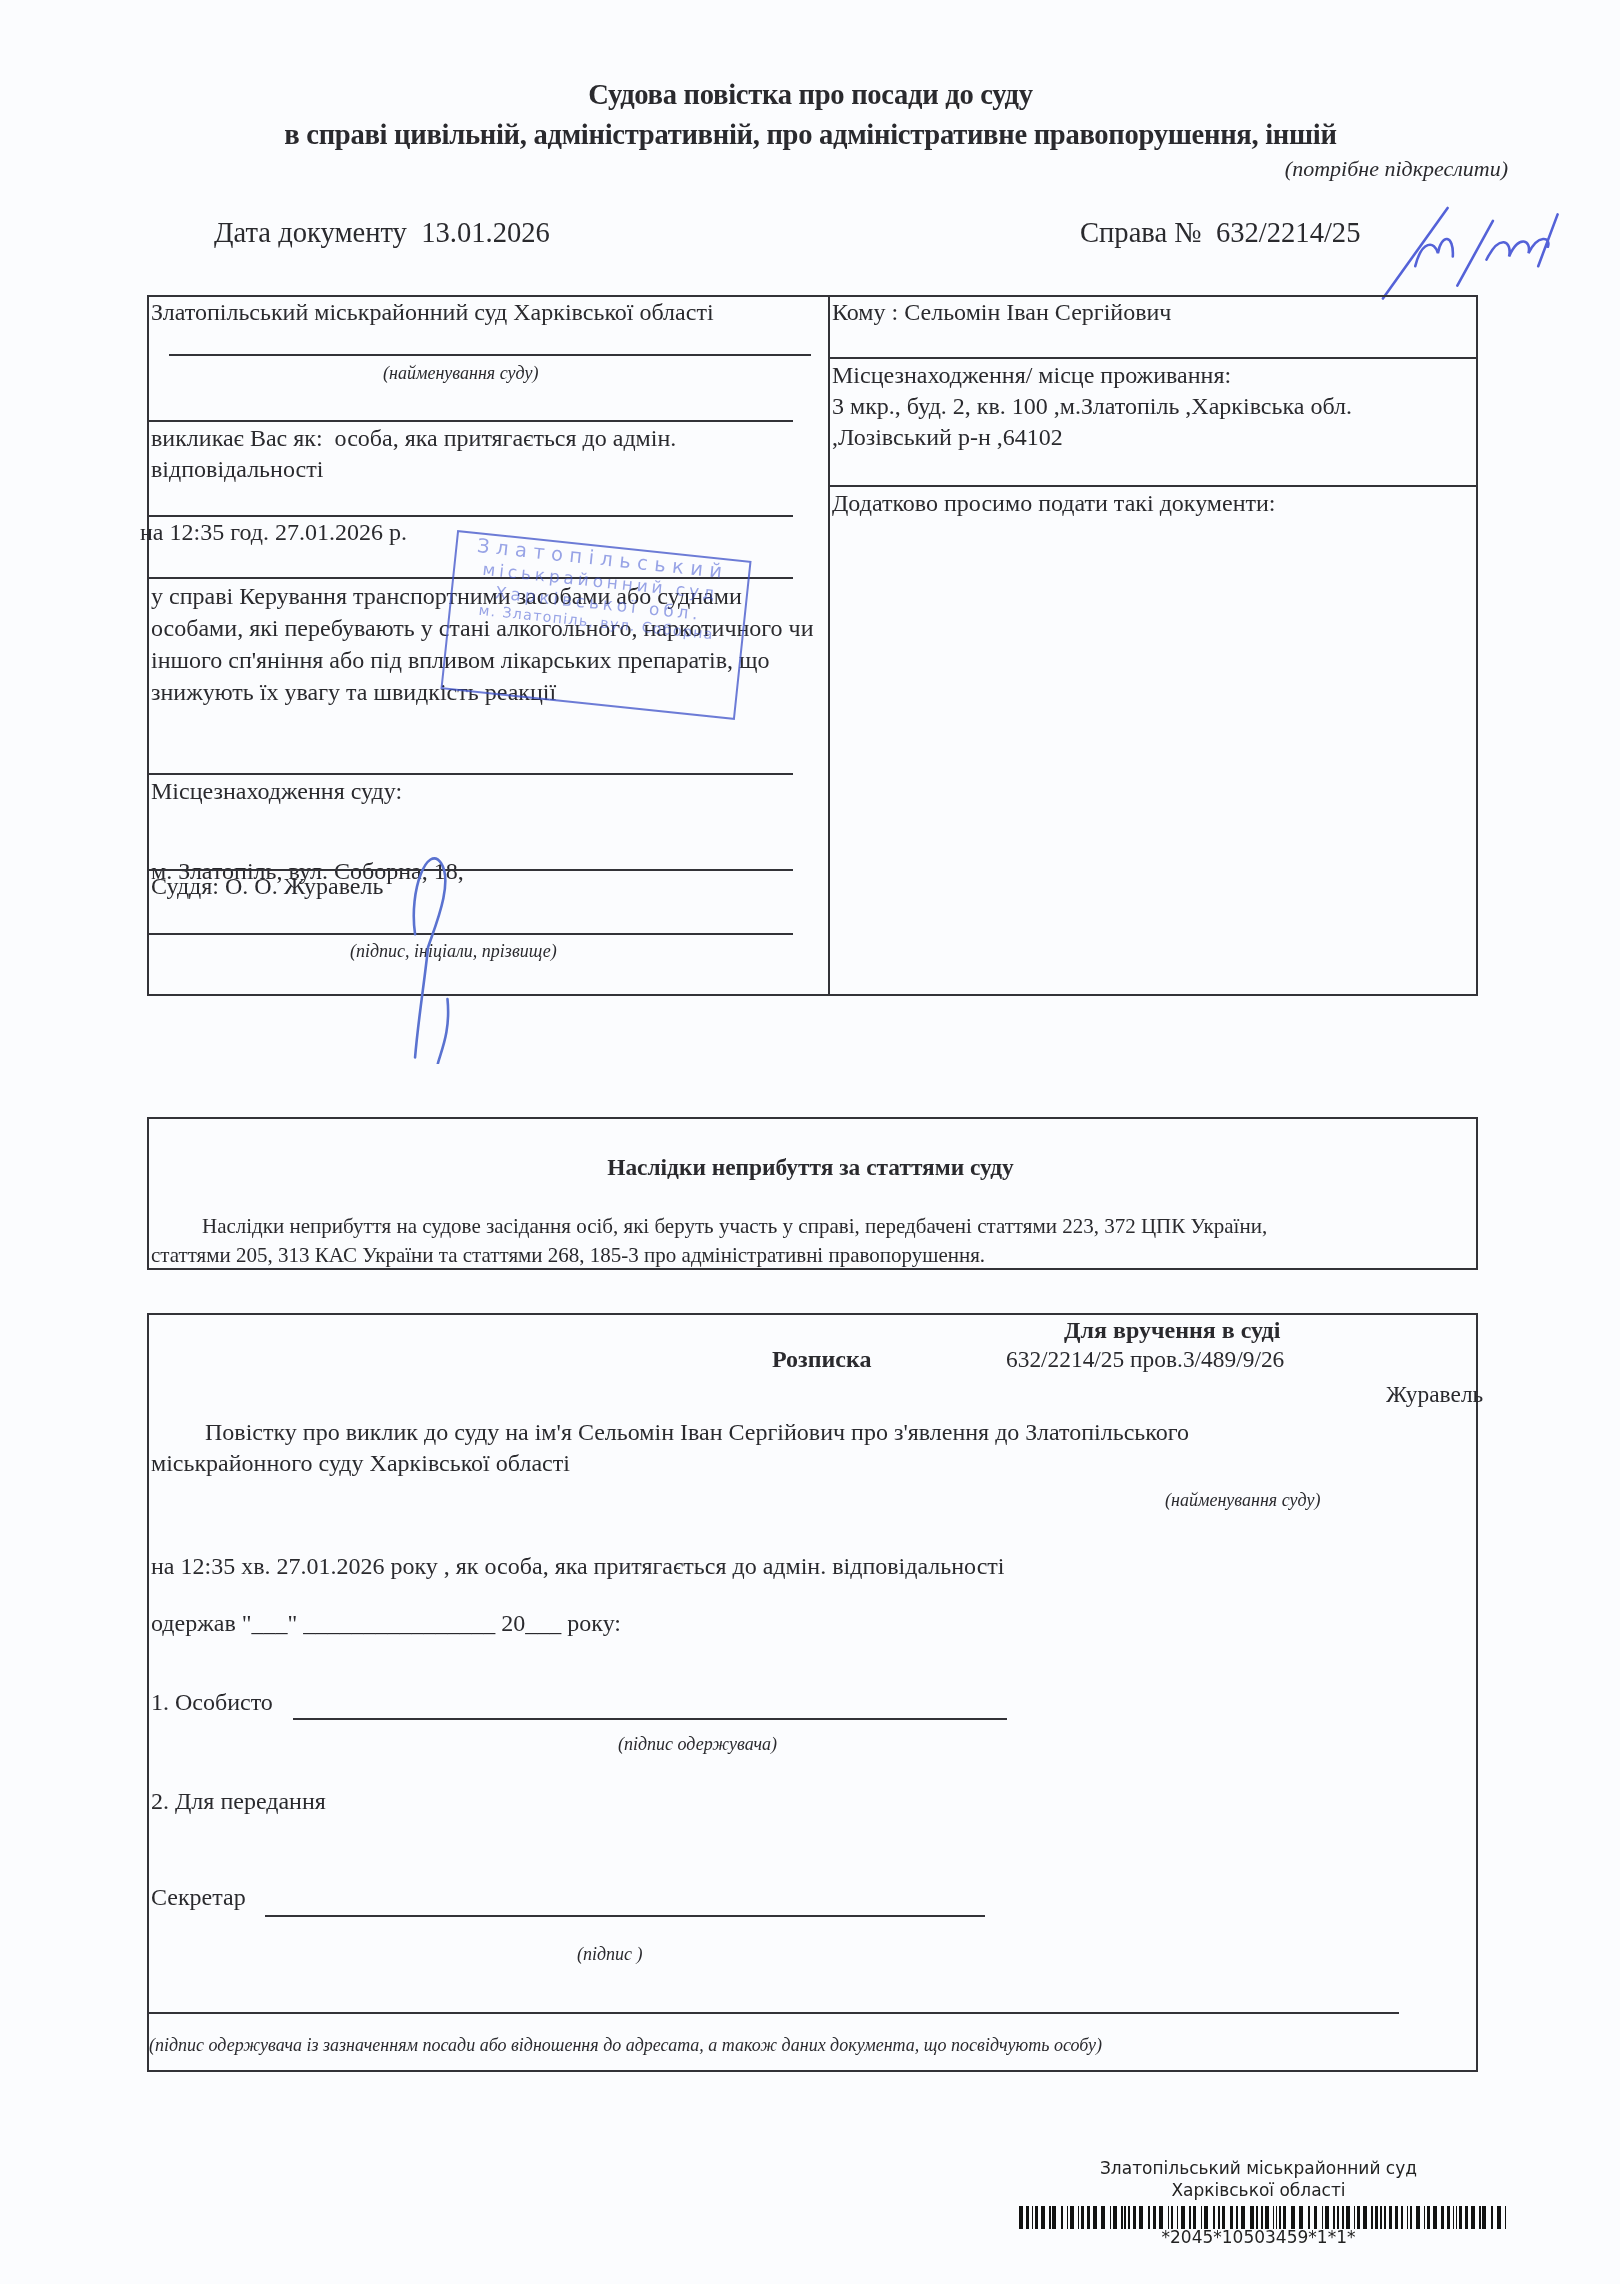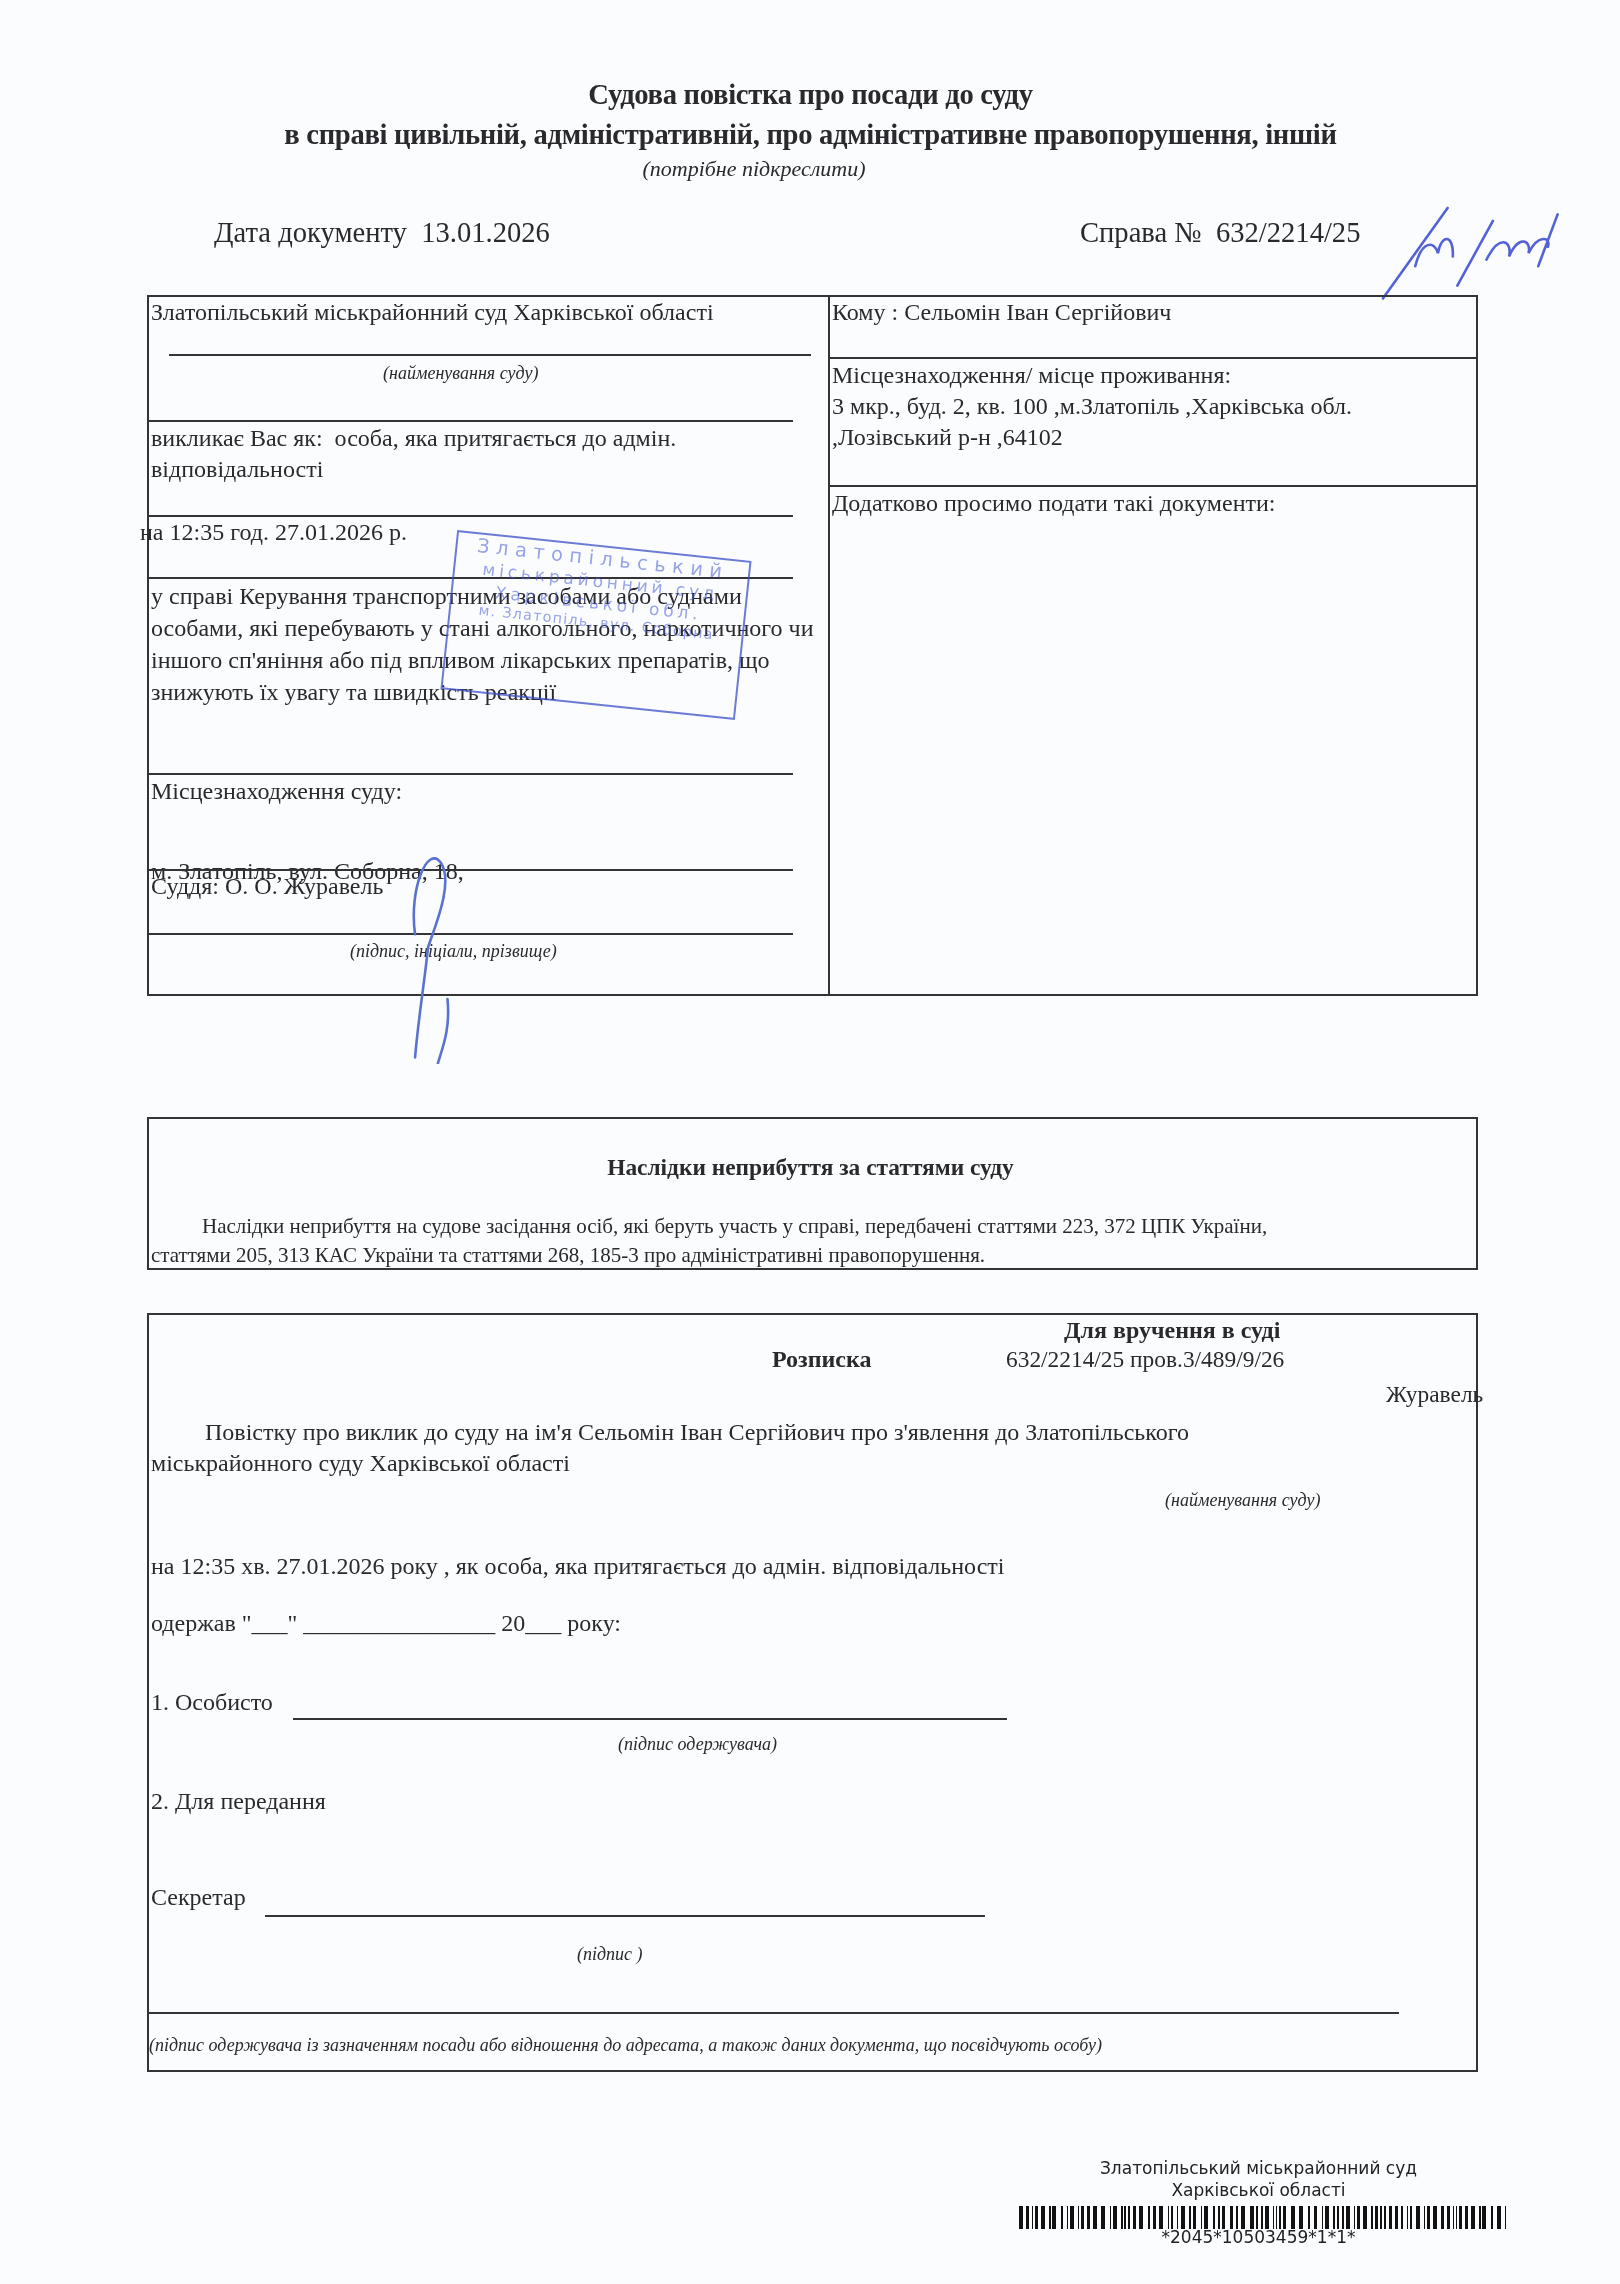"(потрібне підкреслити)" .title-note { text-align: center -> right }
